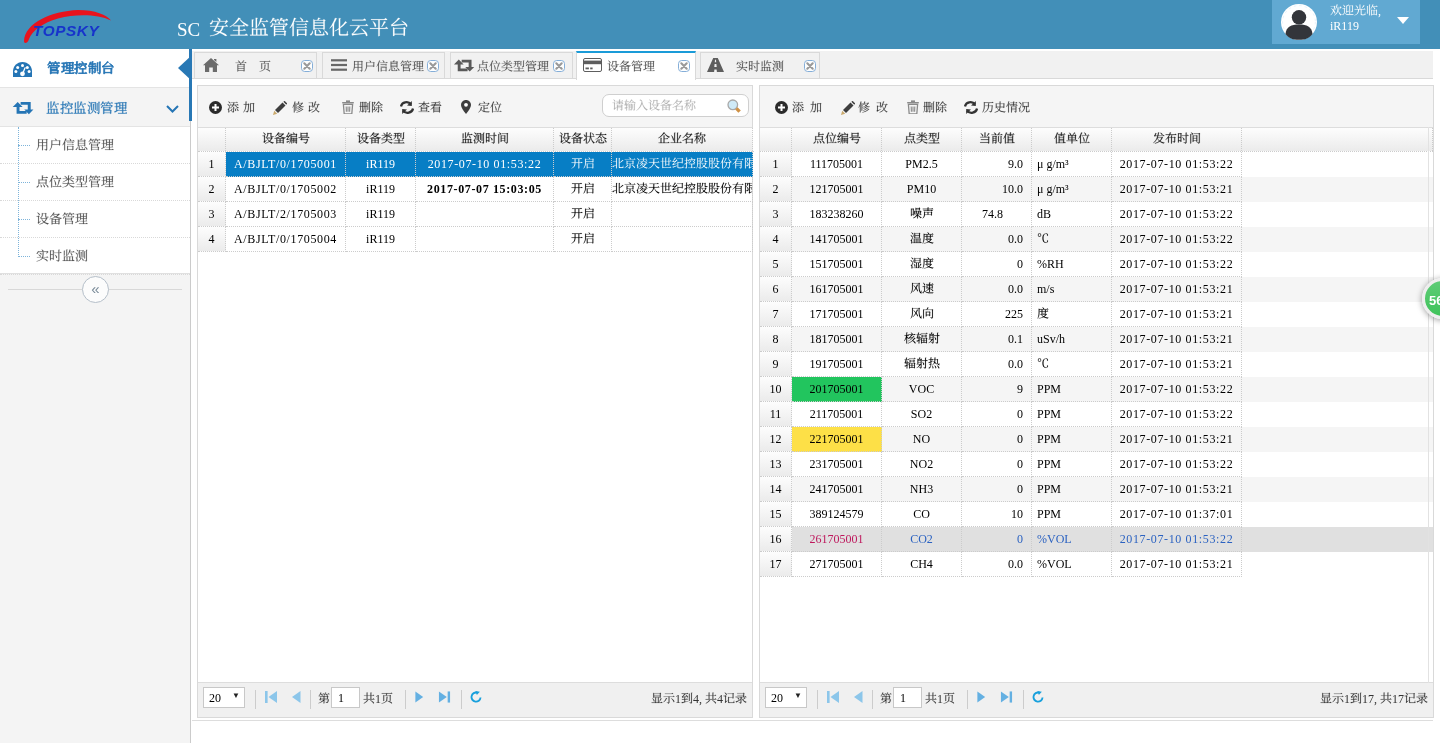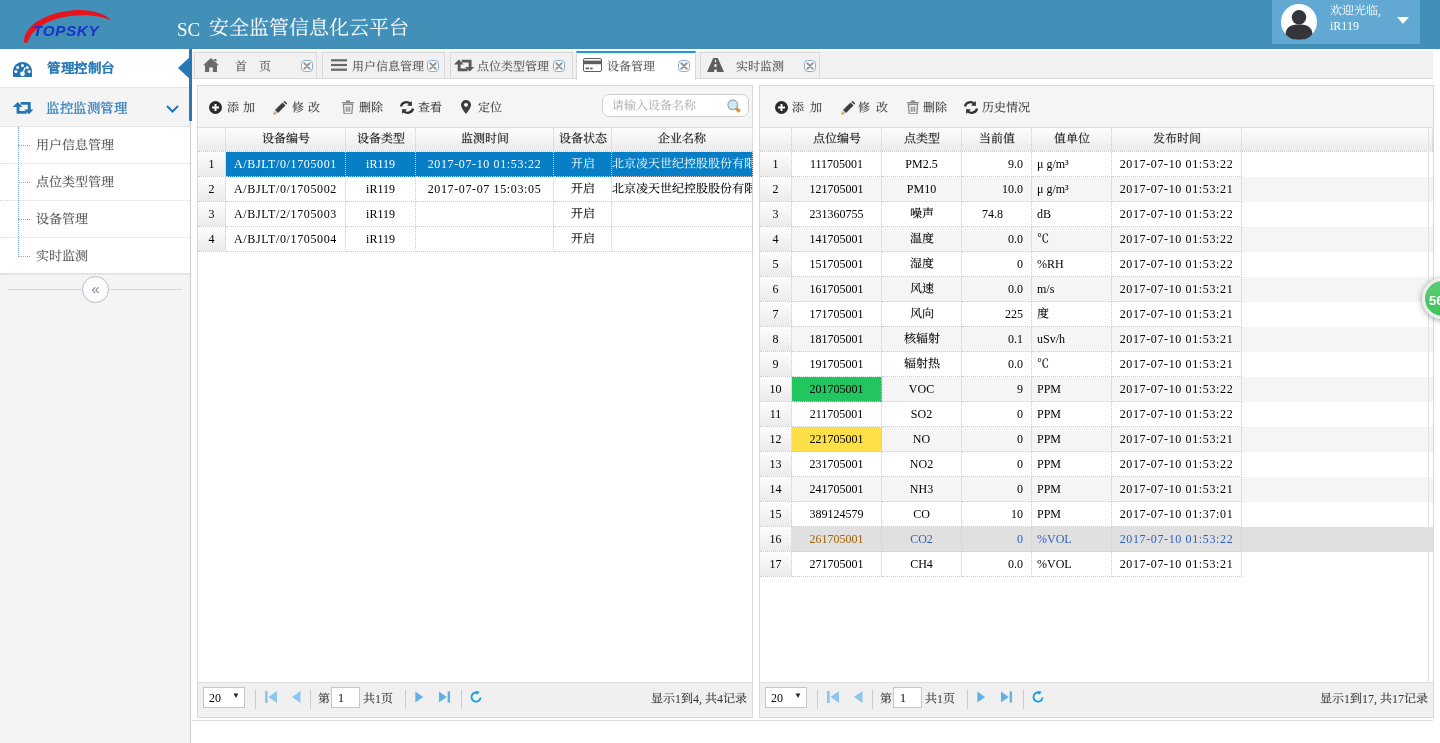"2017-07-07 15:03:05" div.td { font-weight: none -> bold }
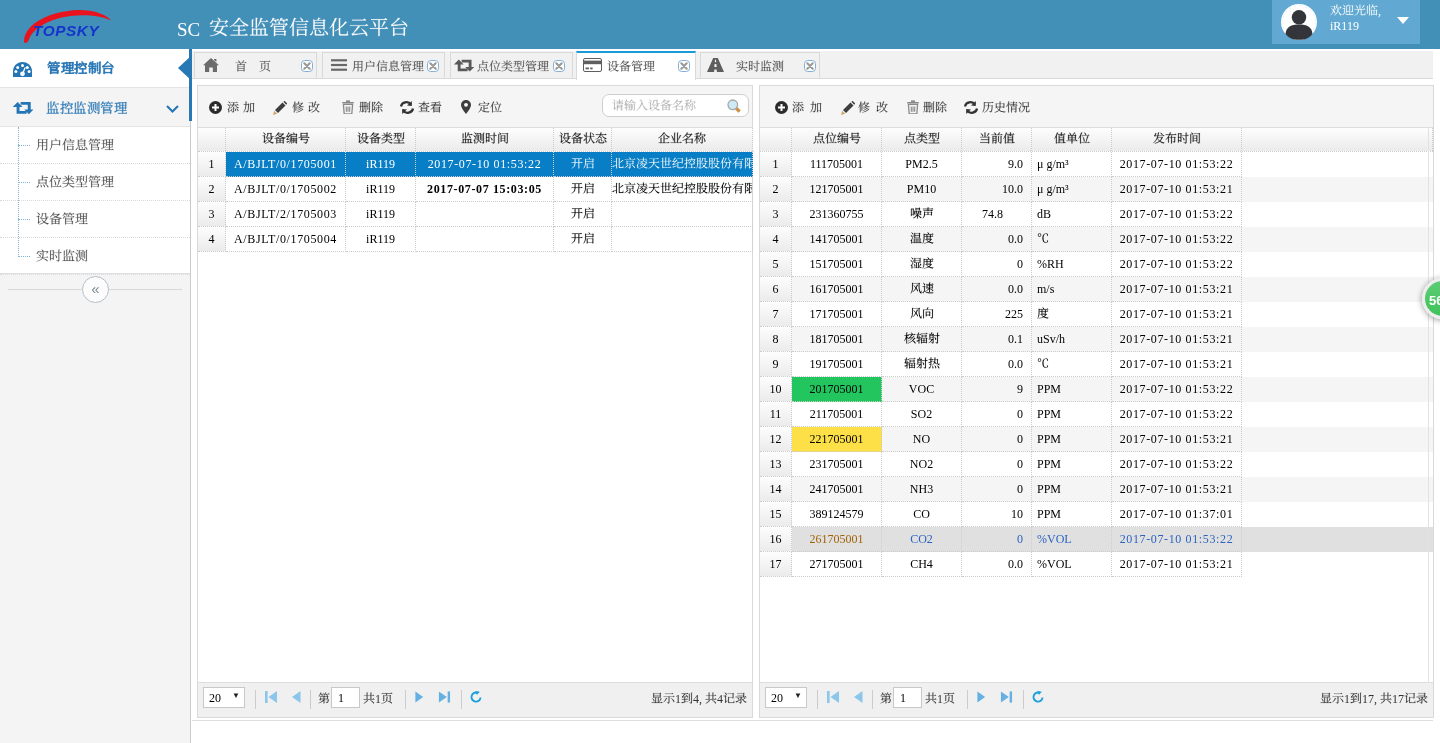"231360755" div.td { text: 231360755 -> 183238260 }
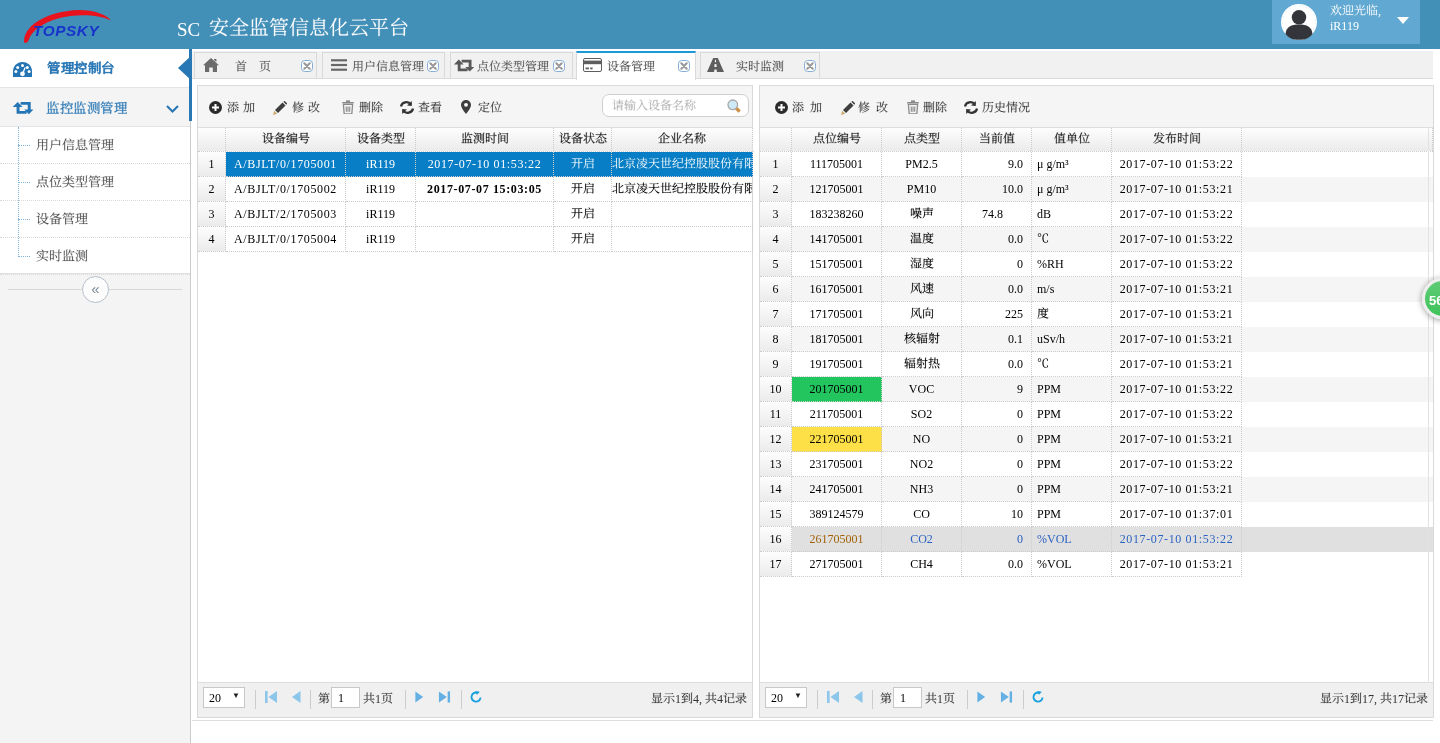"261705001" div.td { color: #a16207 -> #be185d }
